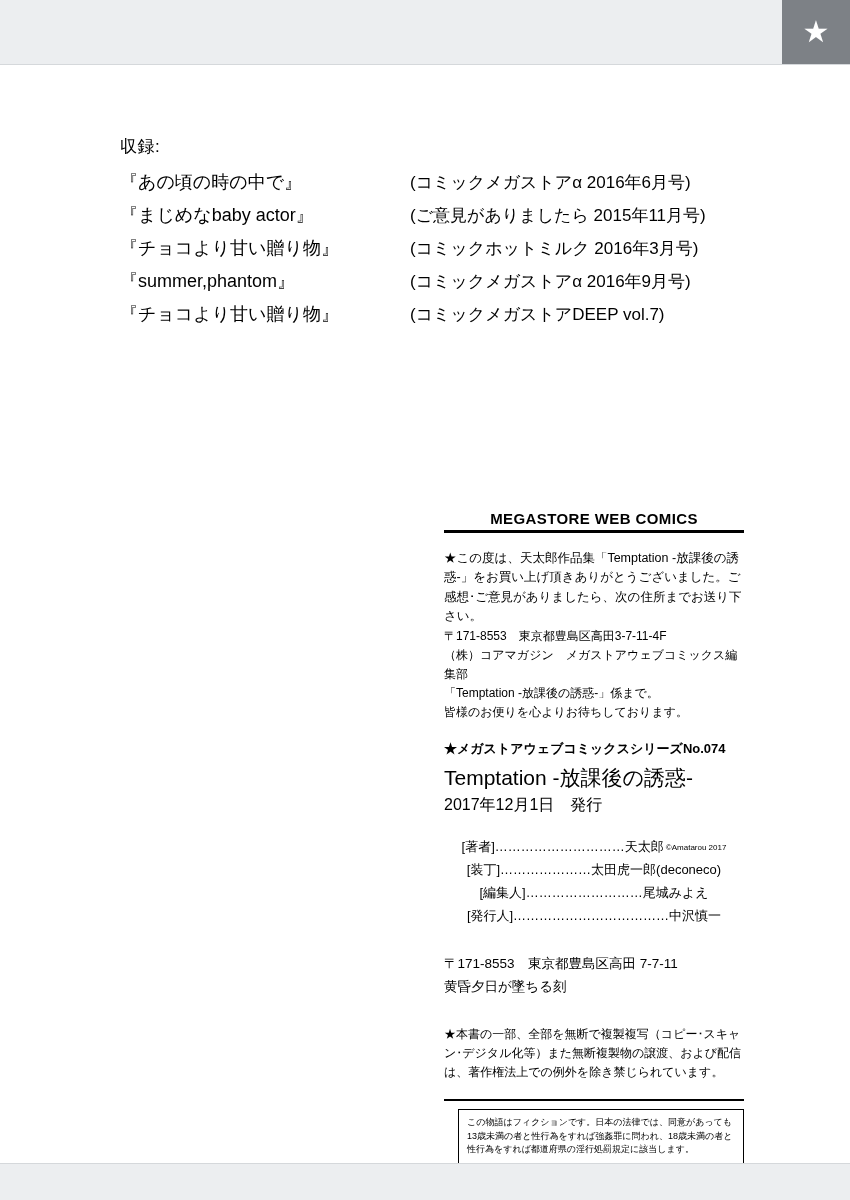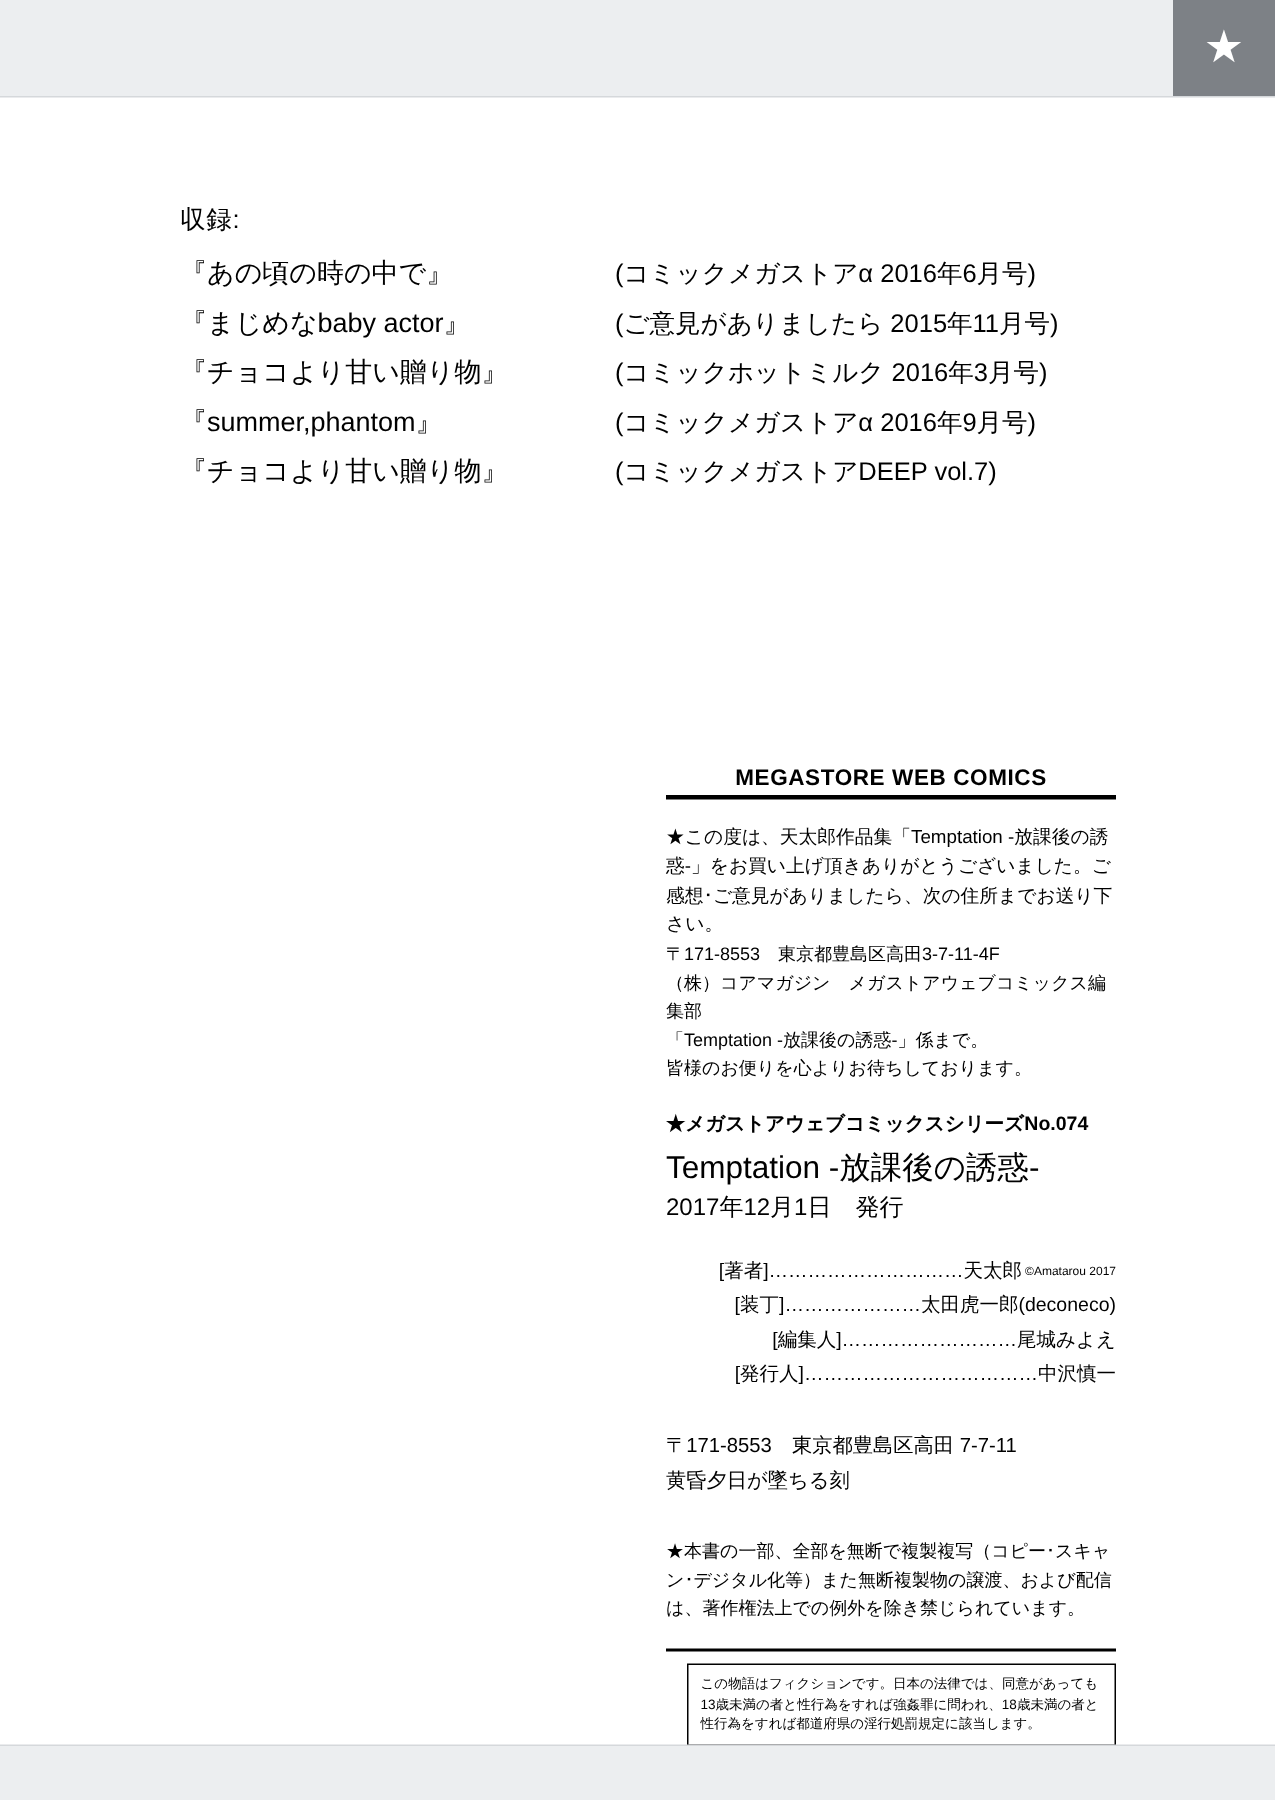"[著者]…………………………天太郎 ©Amatarou 2017" .credits { text-align: right -> center }
